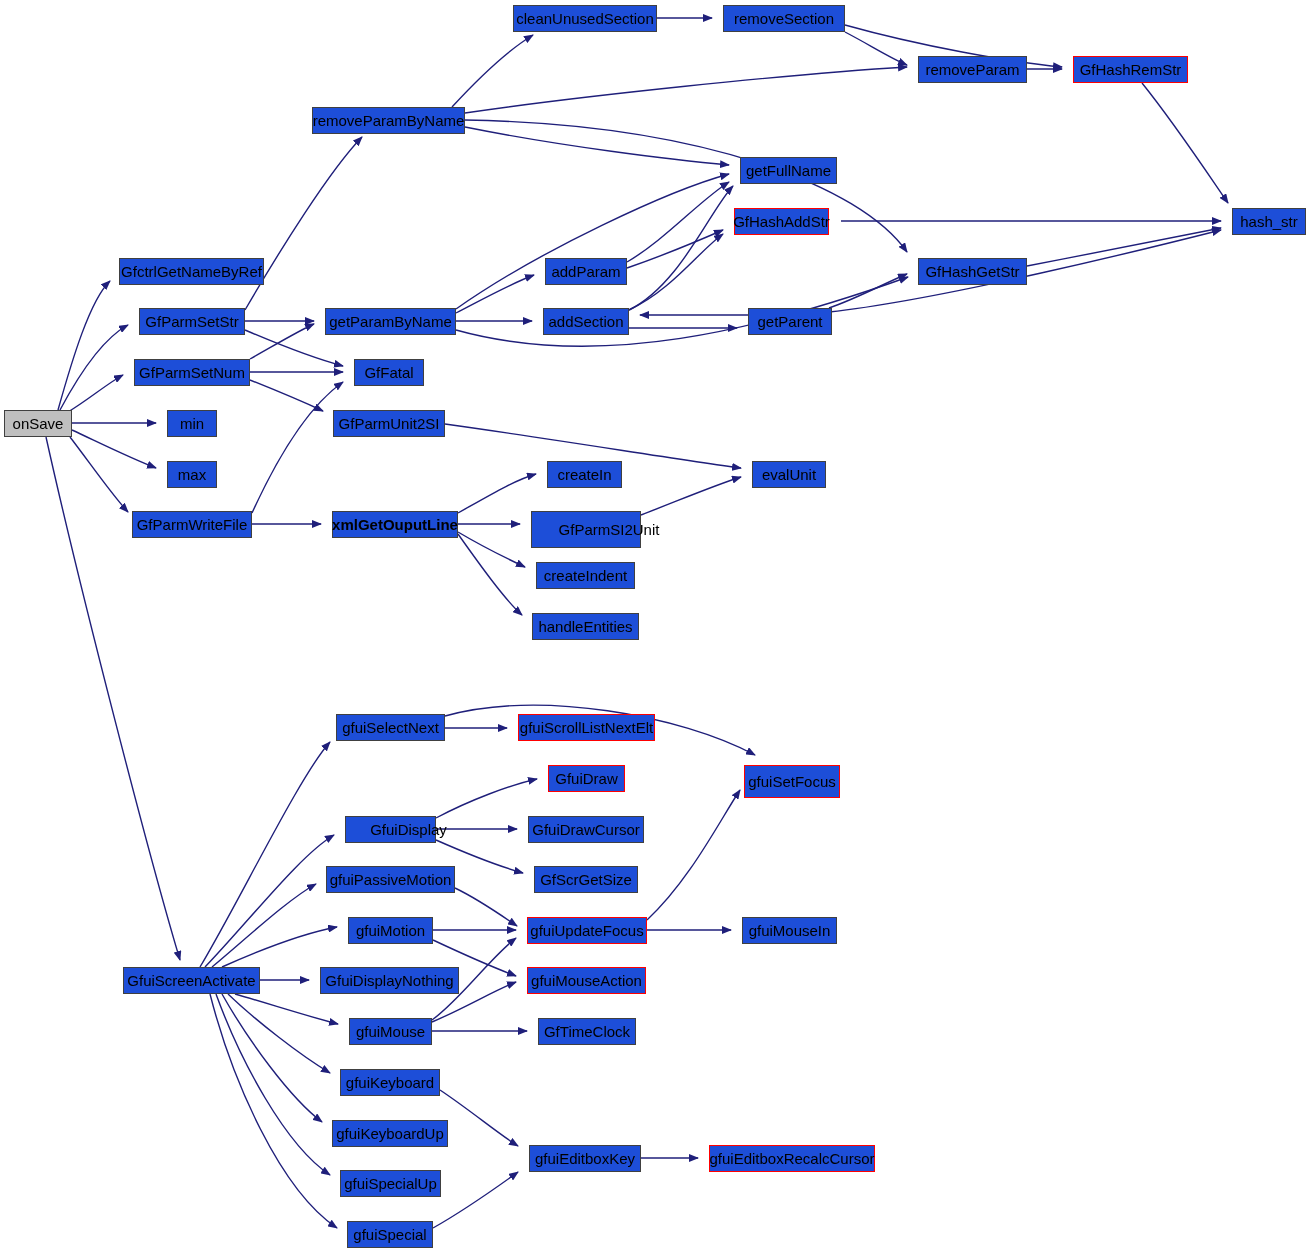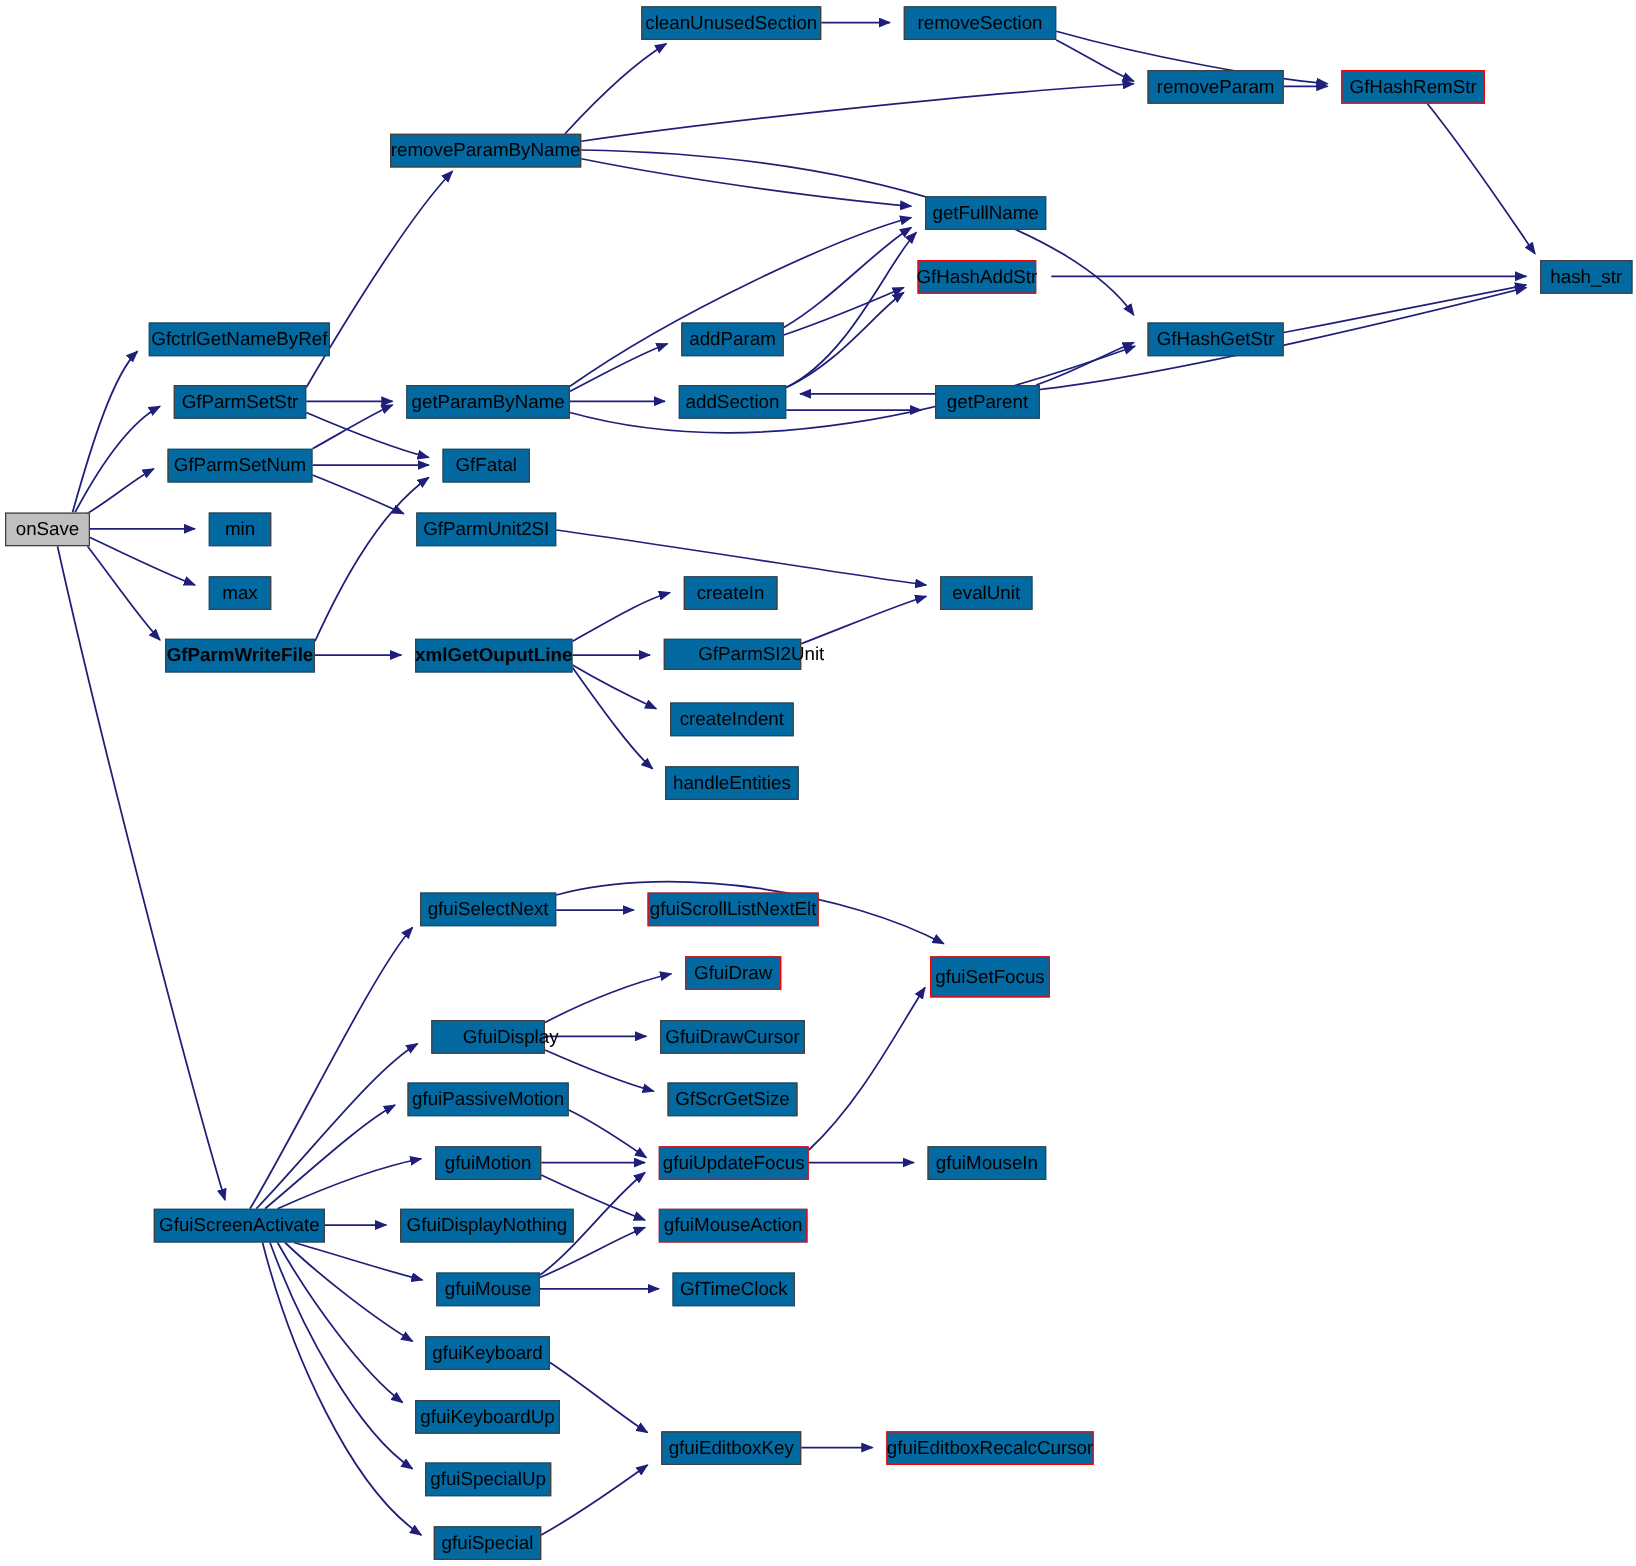"cleanUnusedSection" .node { background: #0369a1 -> #1d4ed8 }
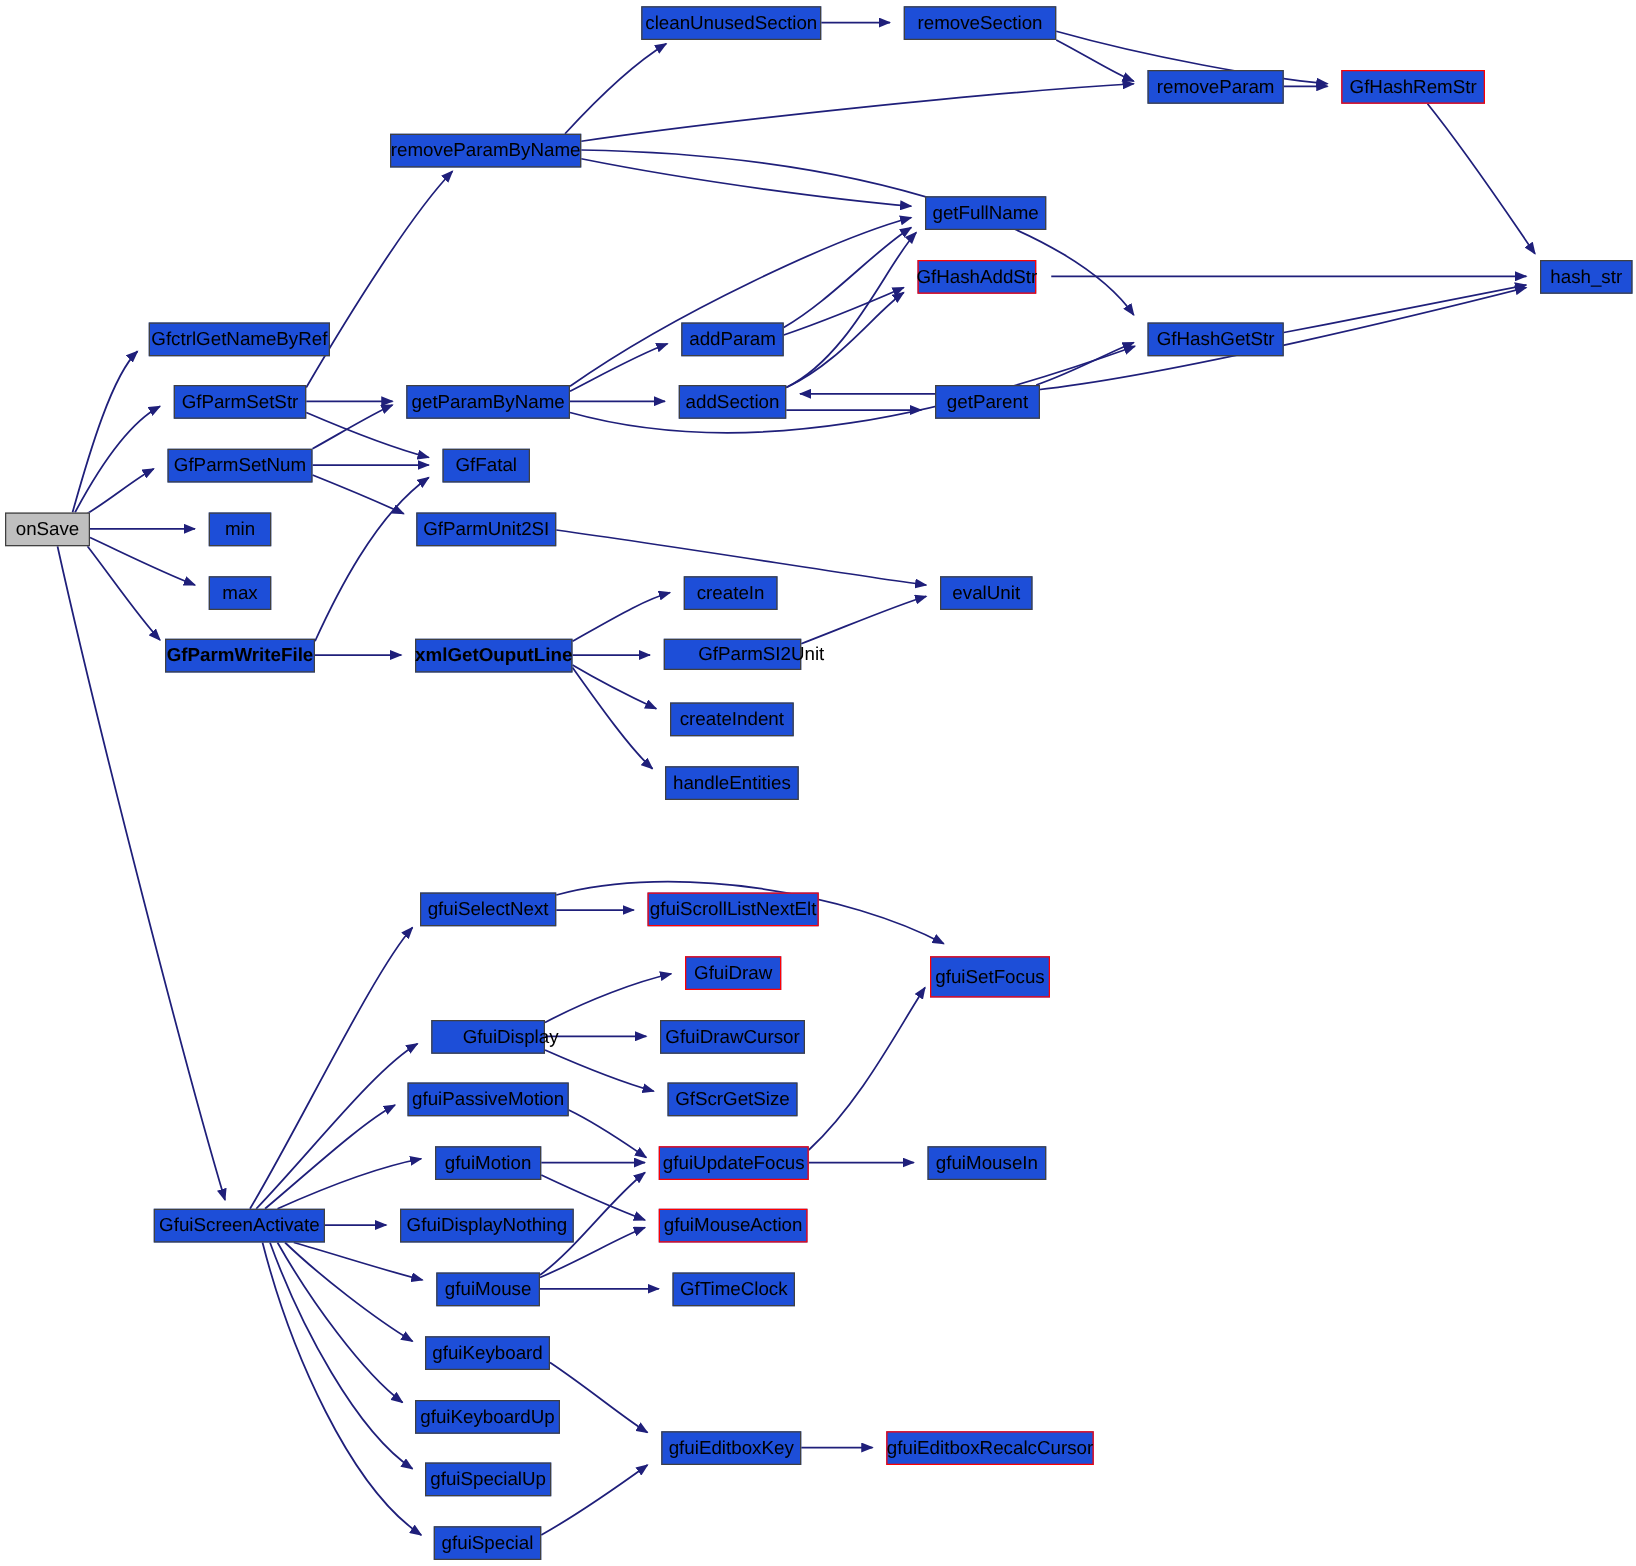"GfParmWriteFile" div.node { font-weight: bold -> none }
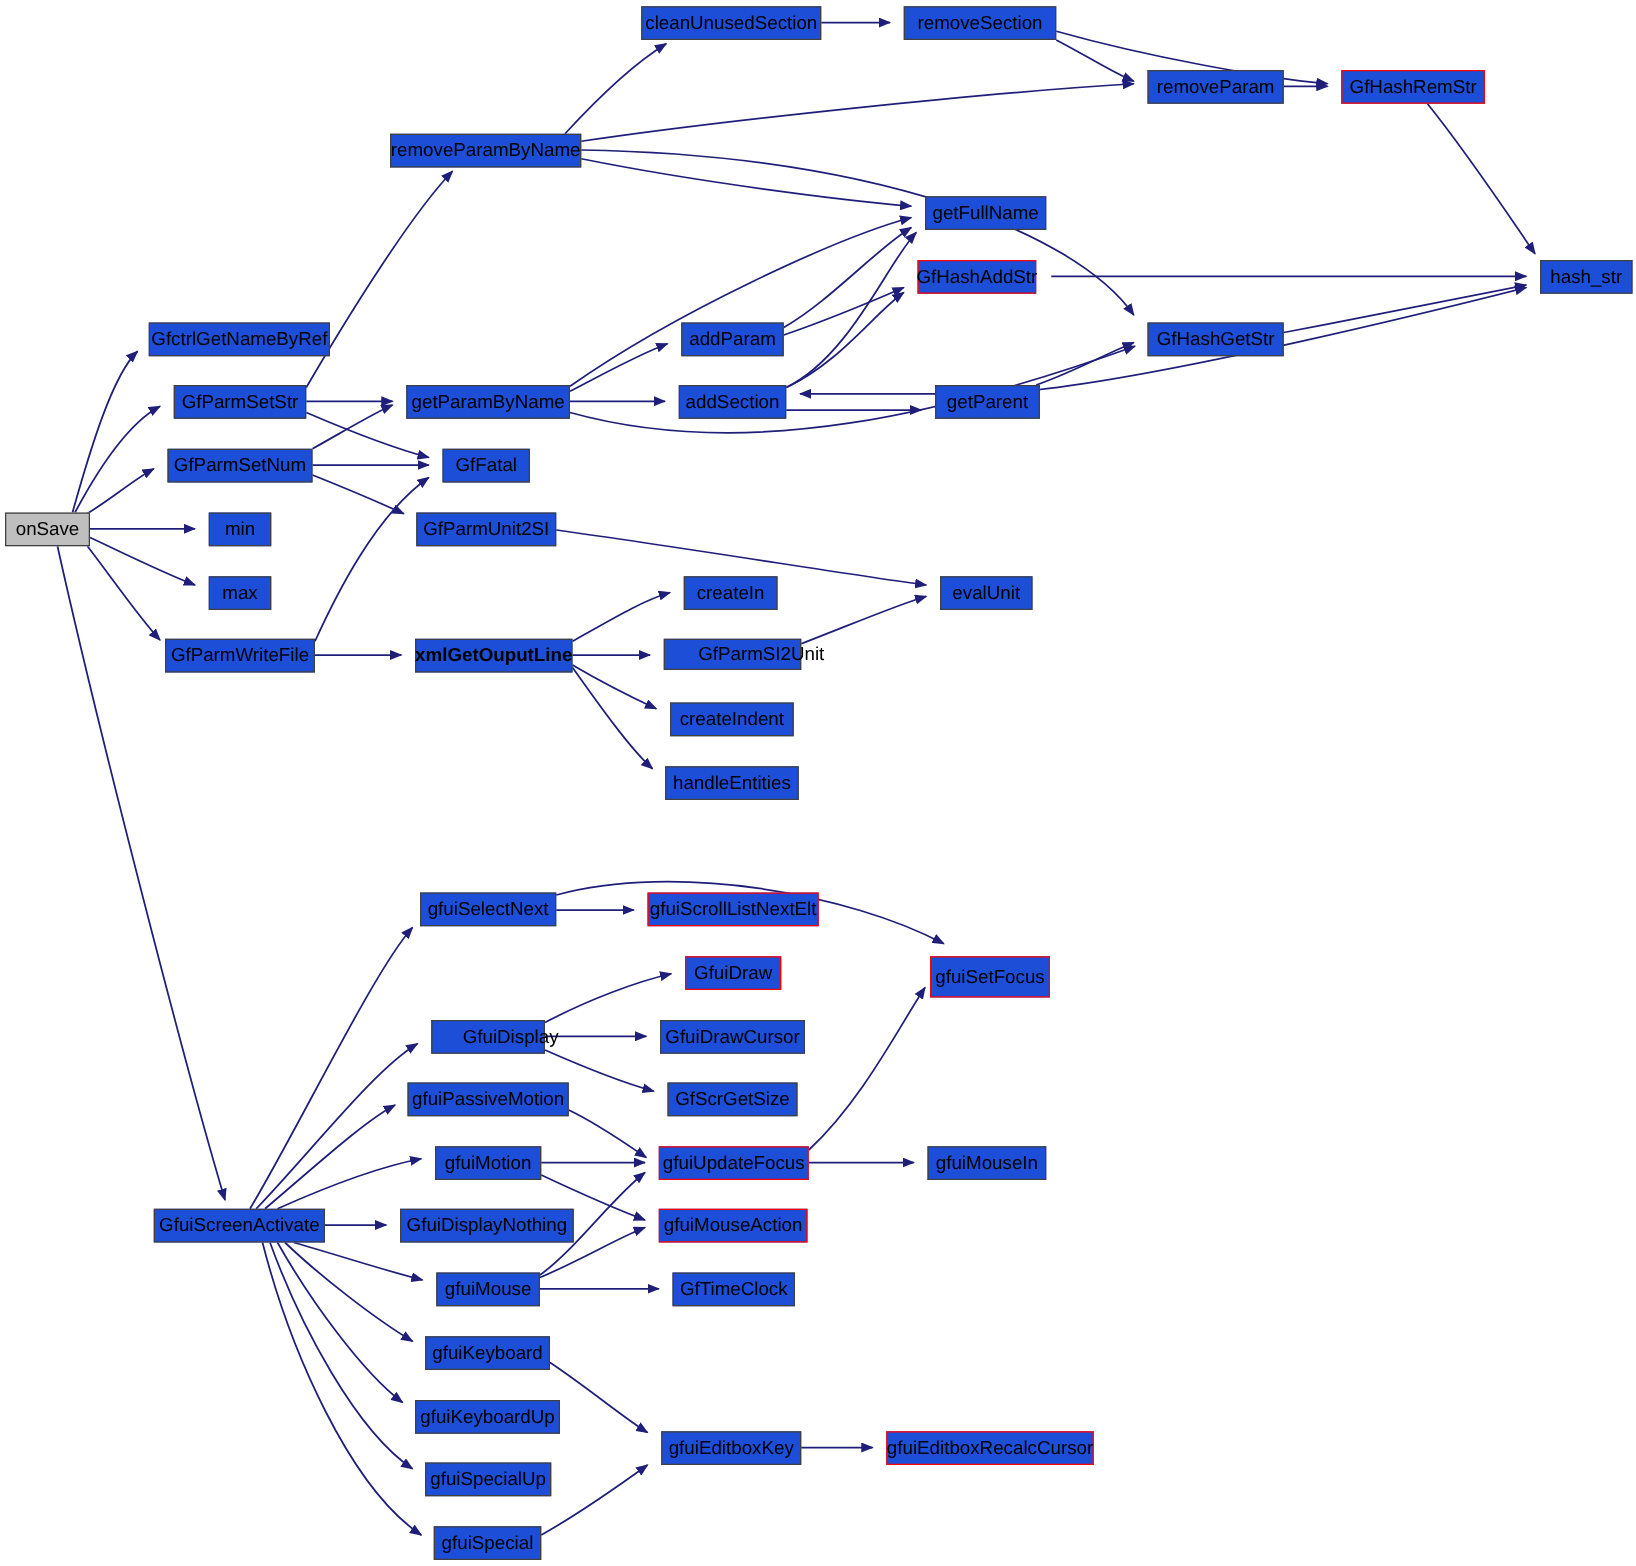"GfParmSI2Unit" div.node { height: 25px -> 37px }
